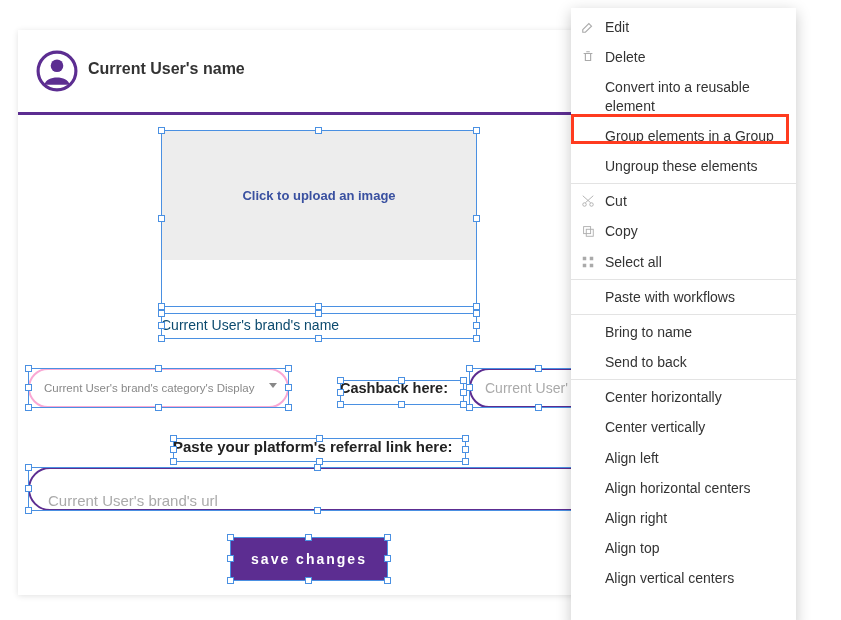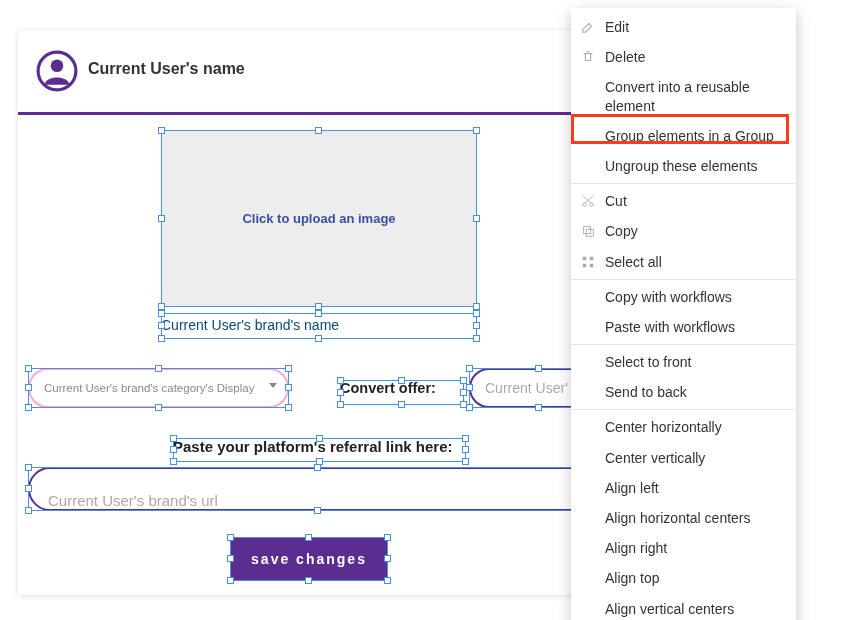"Click to upload an image" .upload-box { height: 177px -> 130px }
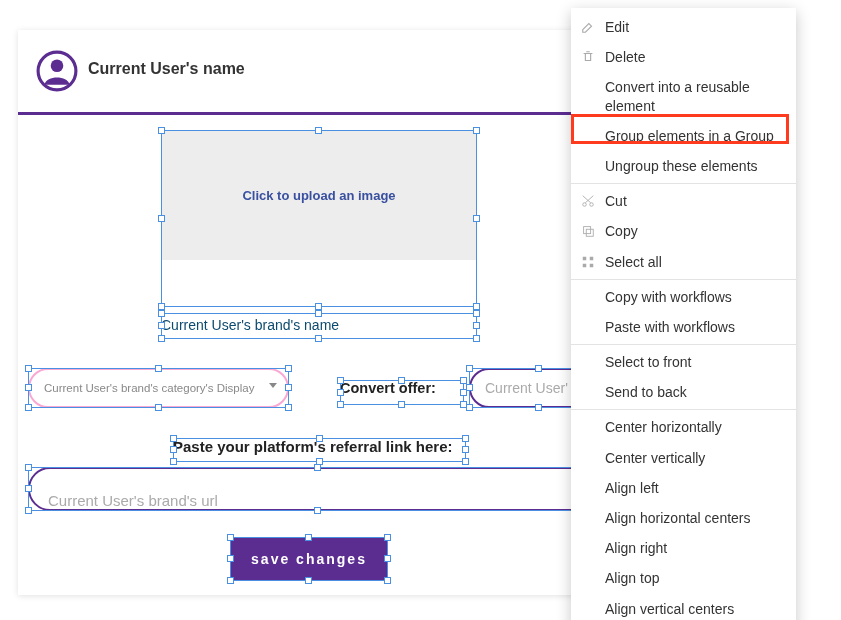"Copy with workflows" div.item { html: <div> <span>Copy with workflows</span> </div> -> none }
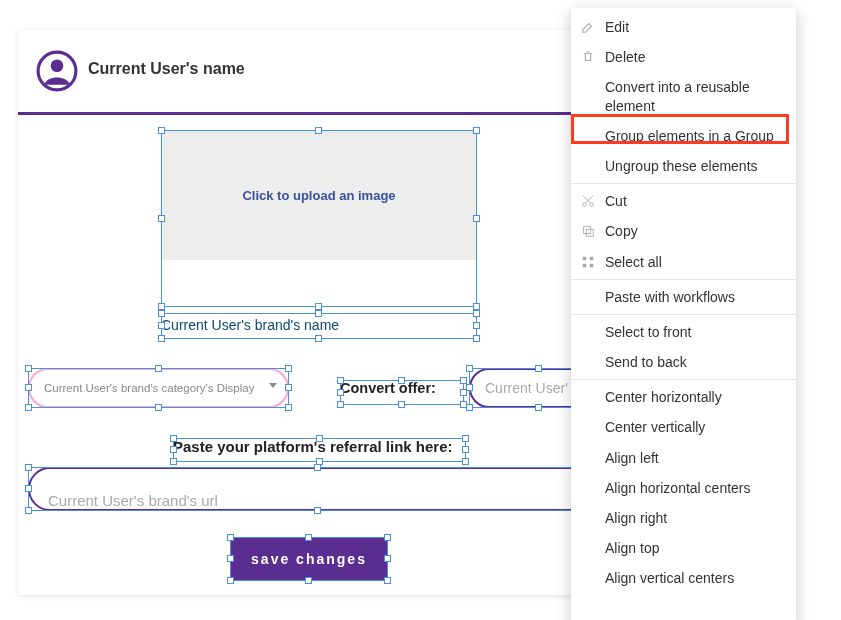"Select to front" span { text: Select to front -> Bring to name }
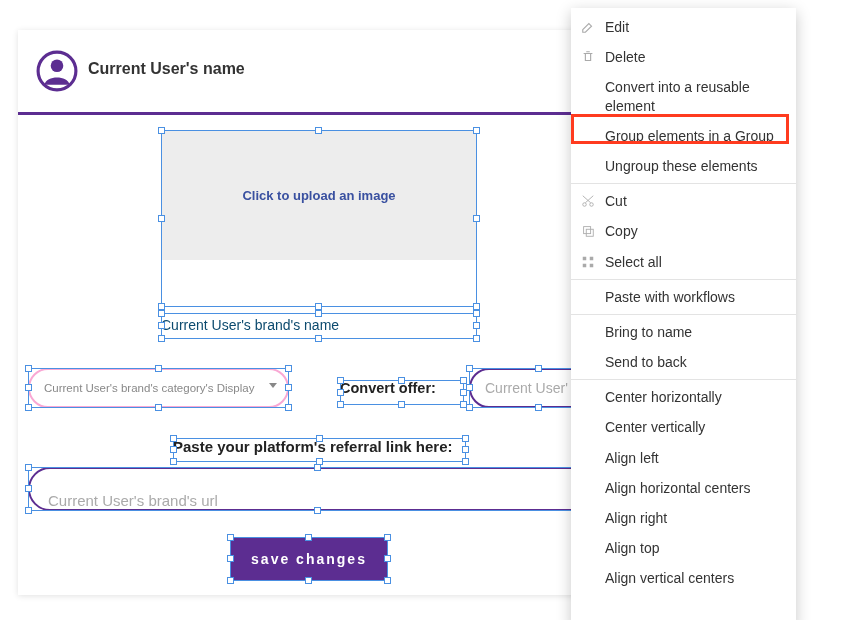"Convert offer:" div.cashback-label { text: Convert offer -> Cashback here }
